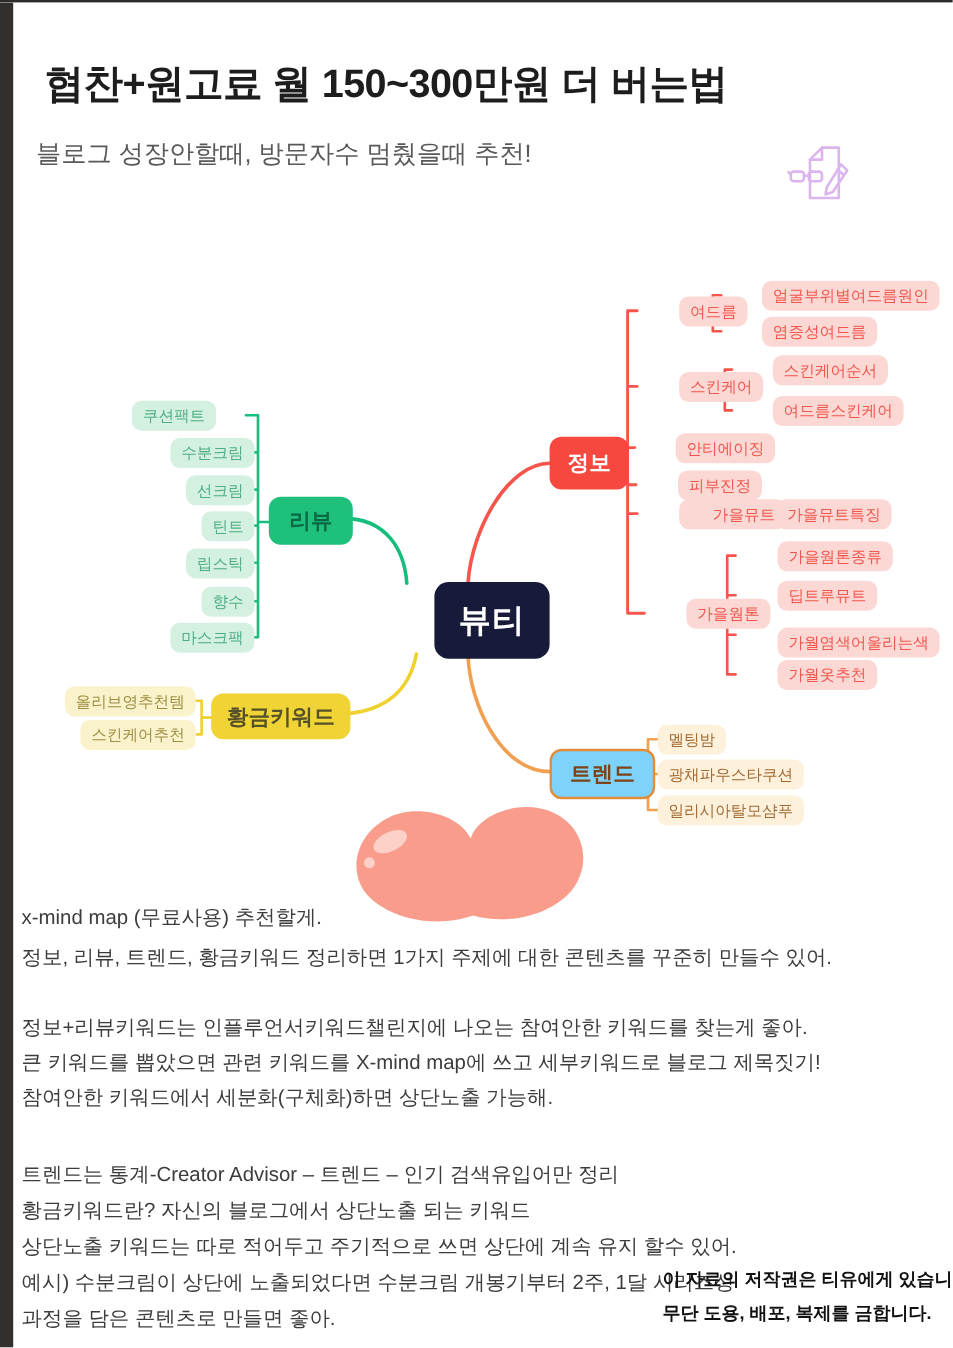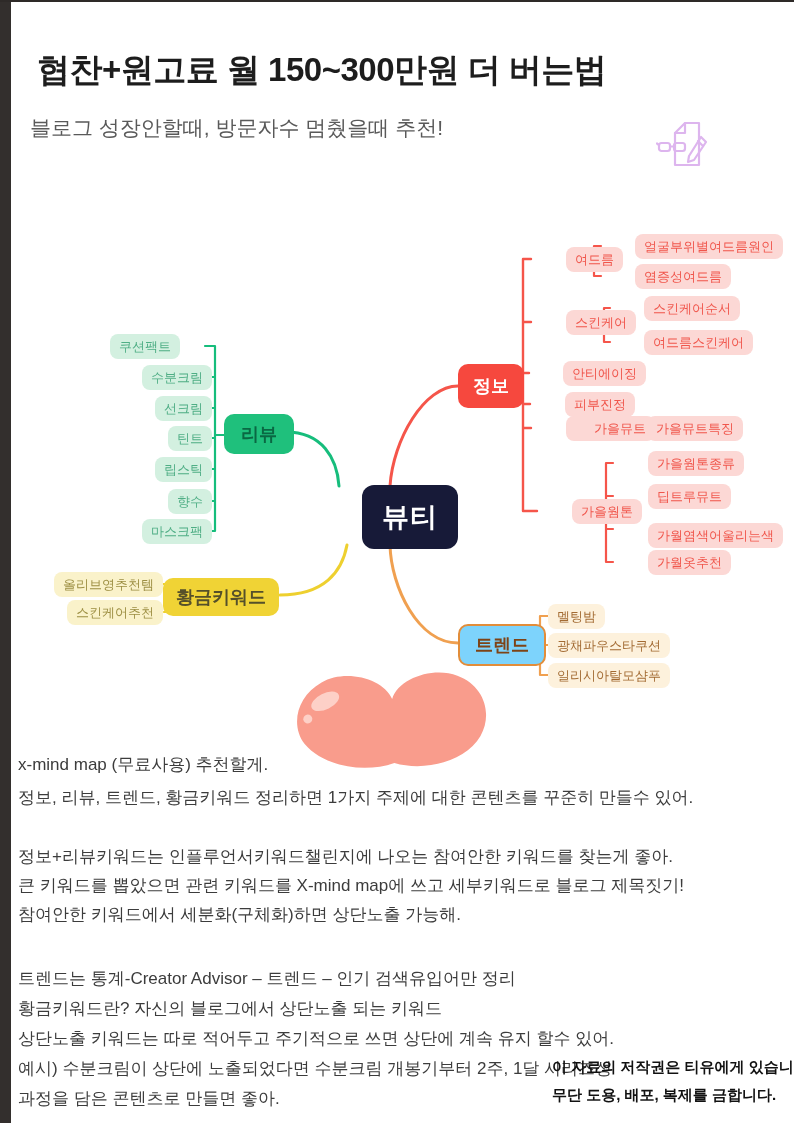"황금키워드" div.branch { left: 163px -> 176px }
